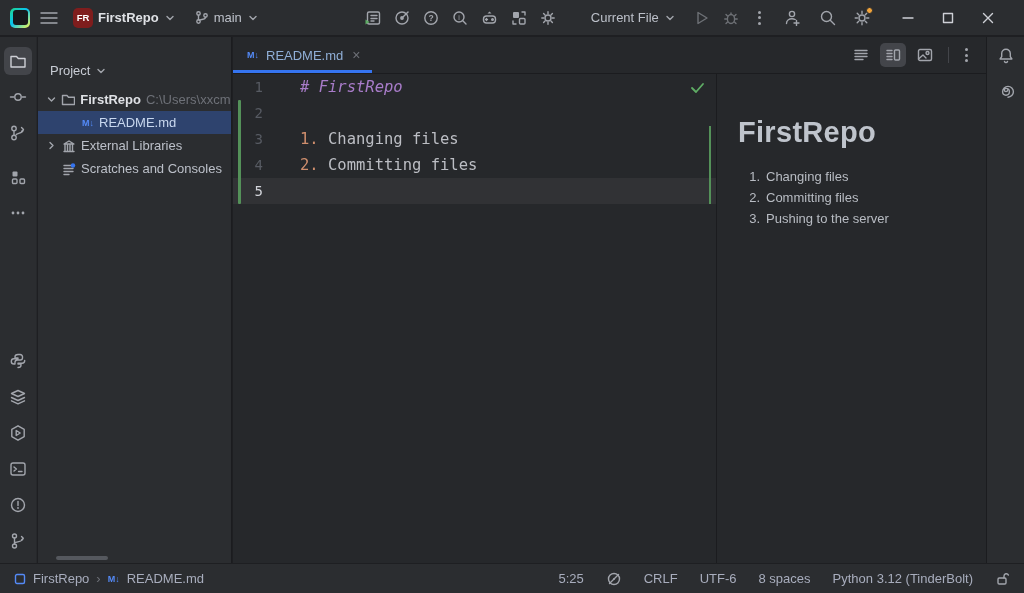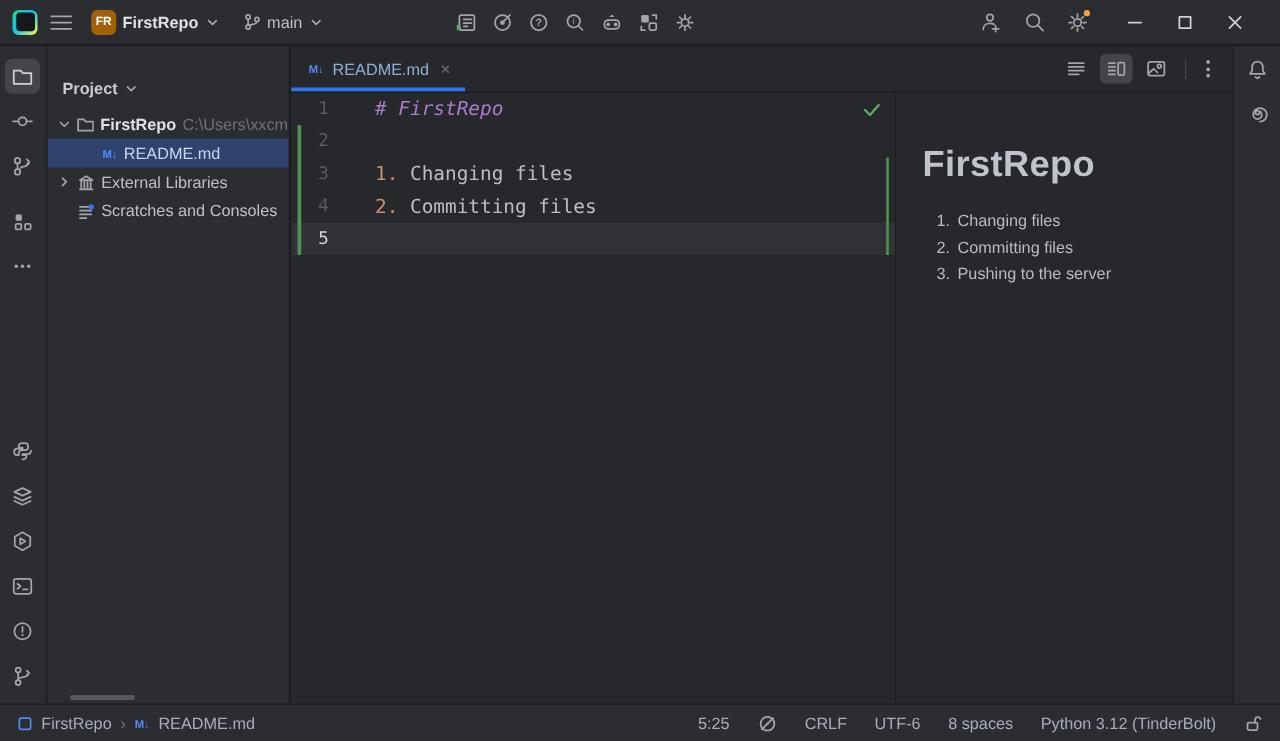"FR" .proj-badge { background: #a16207 -> #7f1d1d }
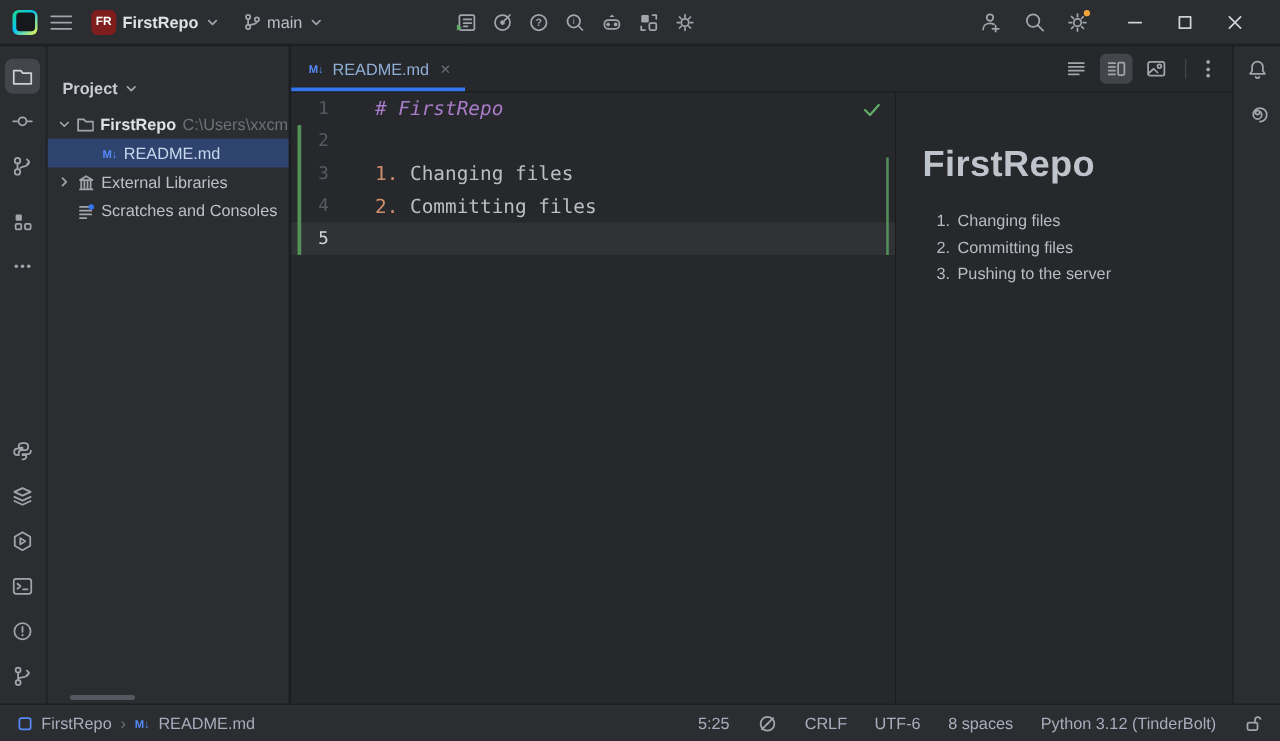"Current File" div.run-group { html: none -> <div> <div> <span>Current File</span> <svg> <path></path> </svg> </div> <span> <svg> <path></path> </svg> </span> <span> <svg> <ellipse></ellipse> <path></path> </svg> </span> <span> <i></i> <i></i> <i></i> </span> </div> }
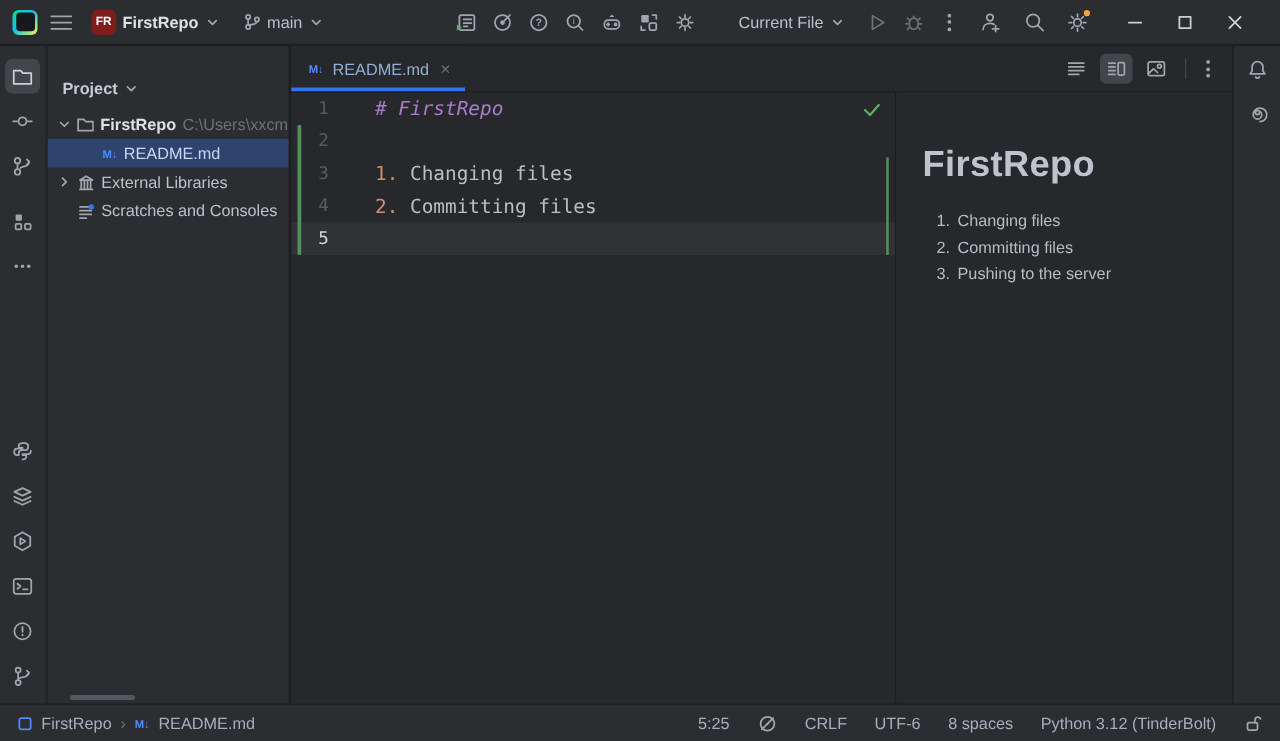"Project" .panel-header { font-weight: bold -> normal }
